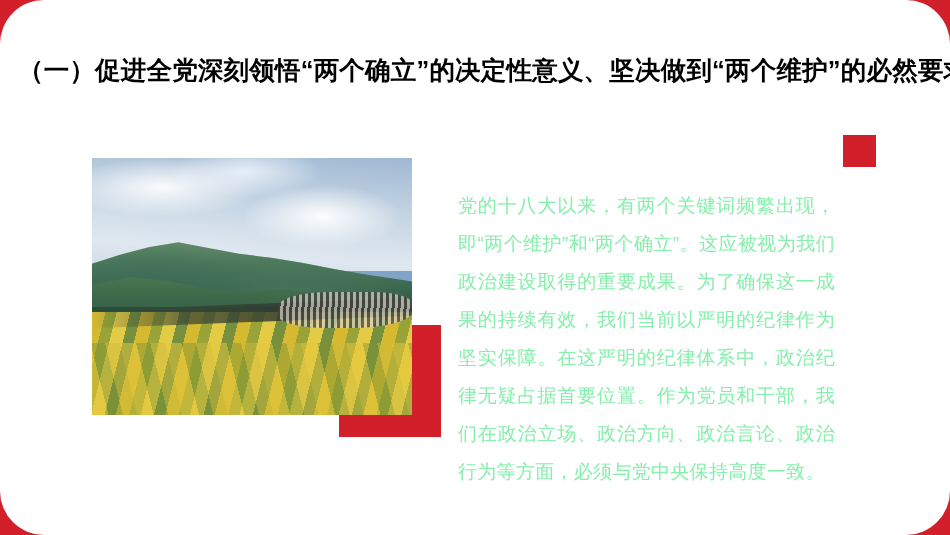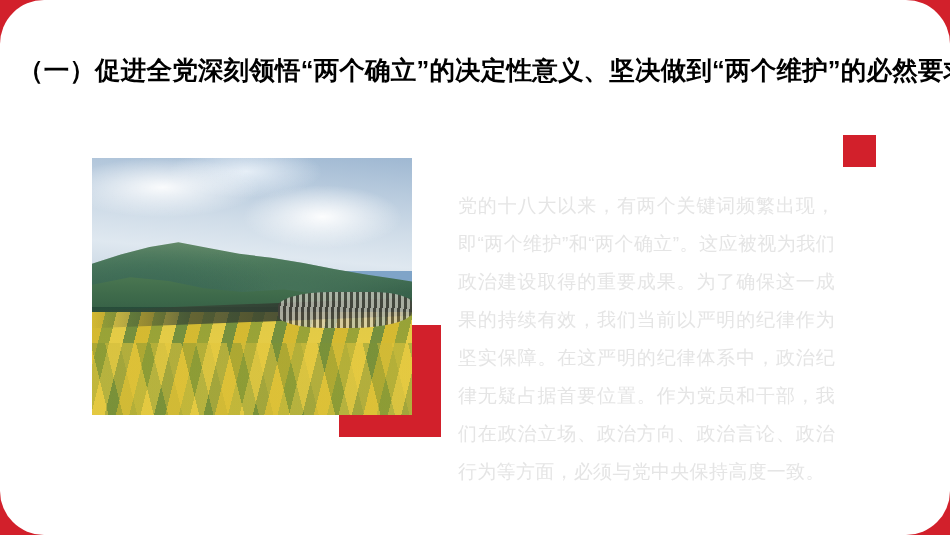"党的十八大以来，有两个关键词频繁出现，即“两个维护”和“两个确立”。这应被视为我" #body-copy { color: #e5e5e5 -> #86efac }
